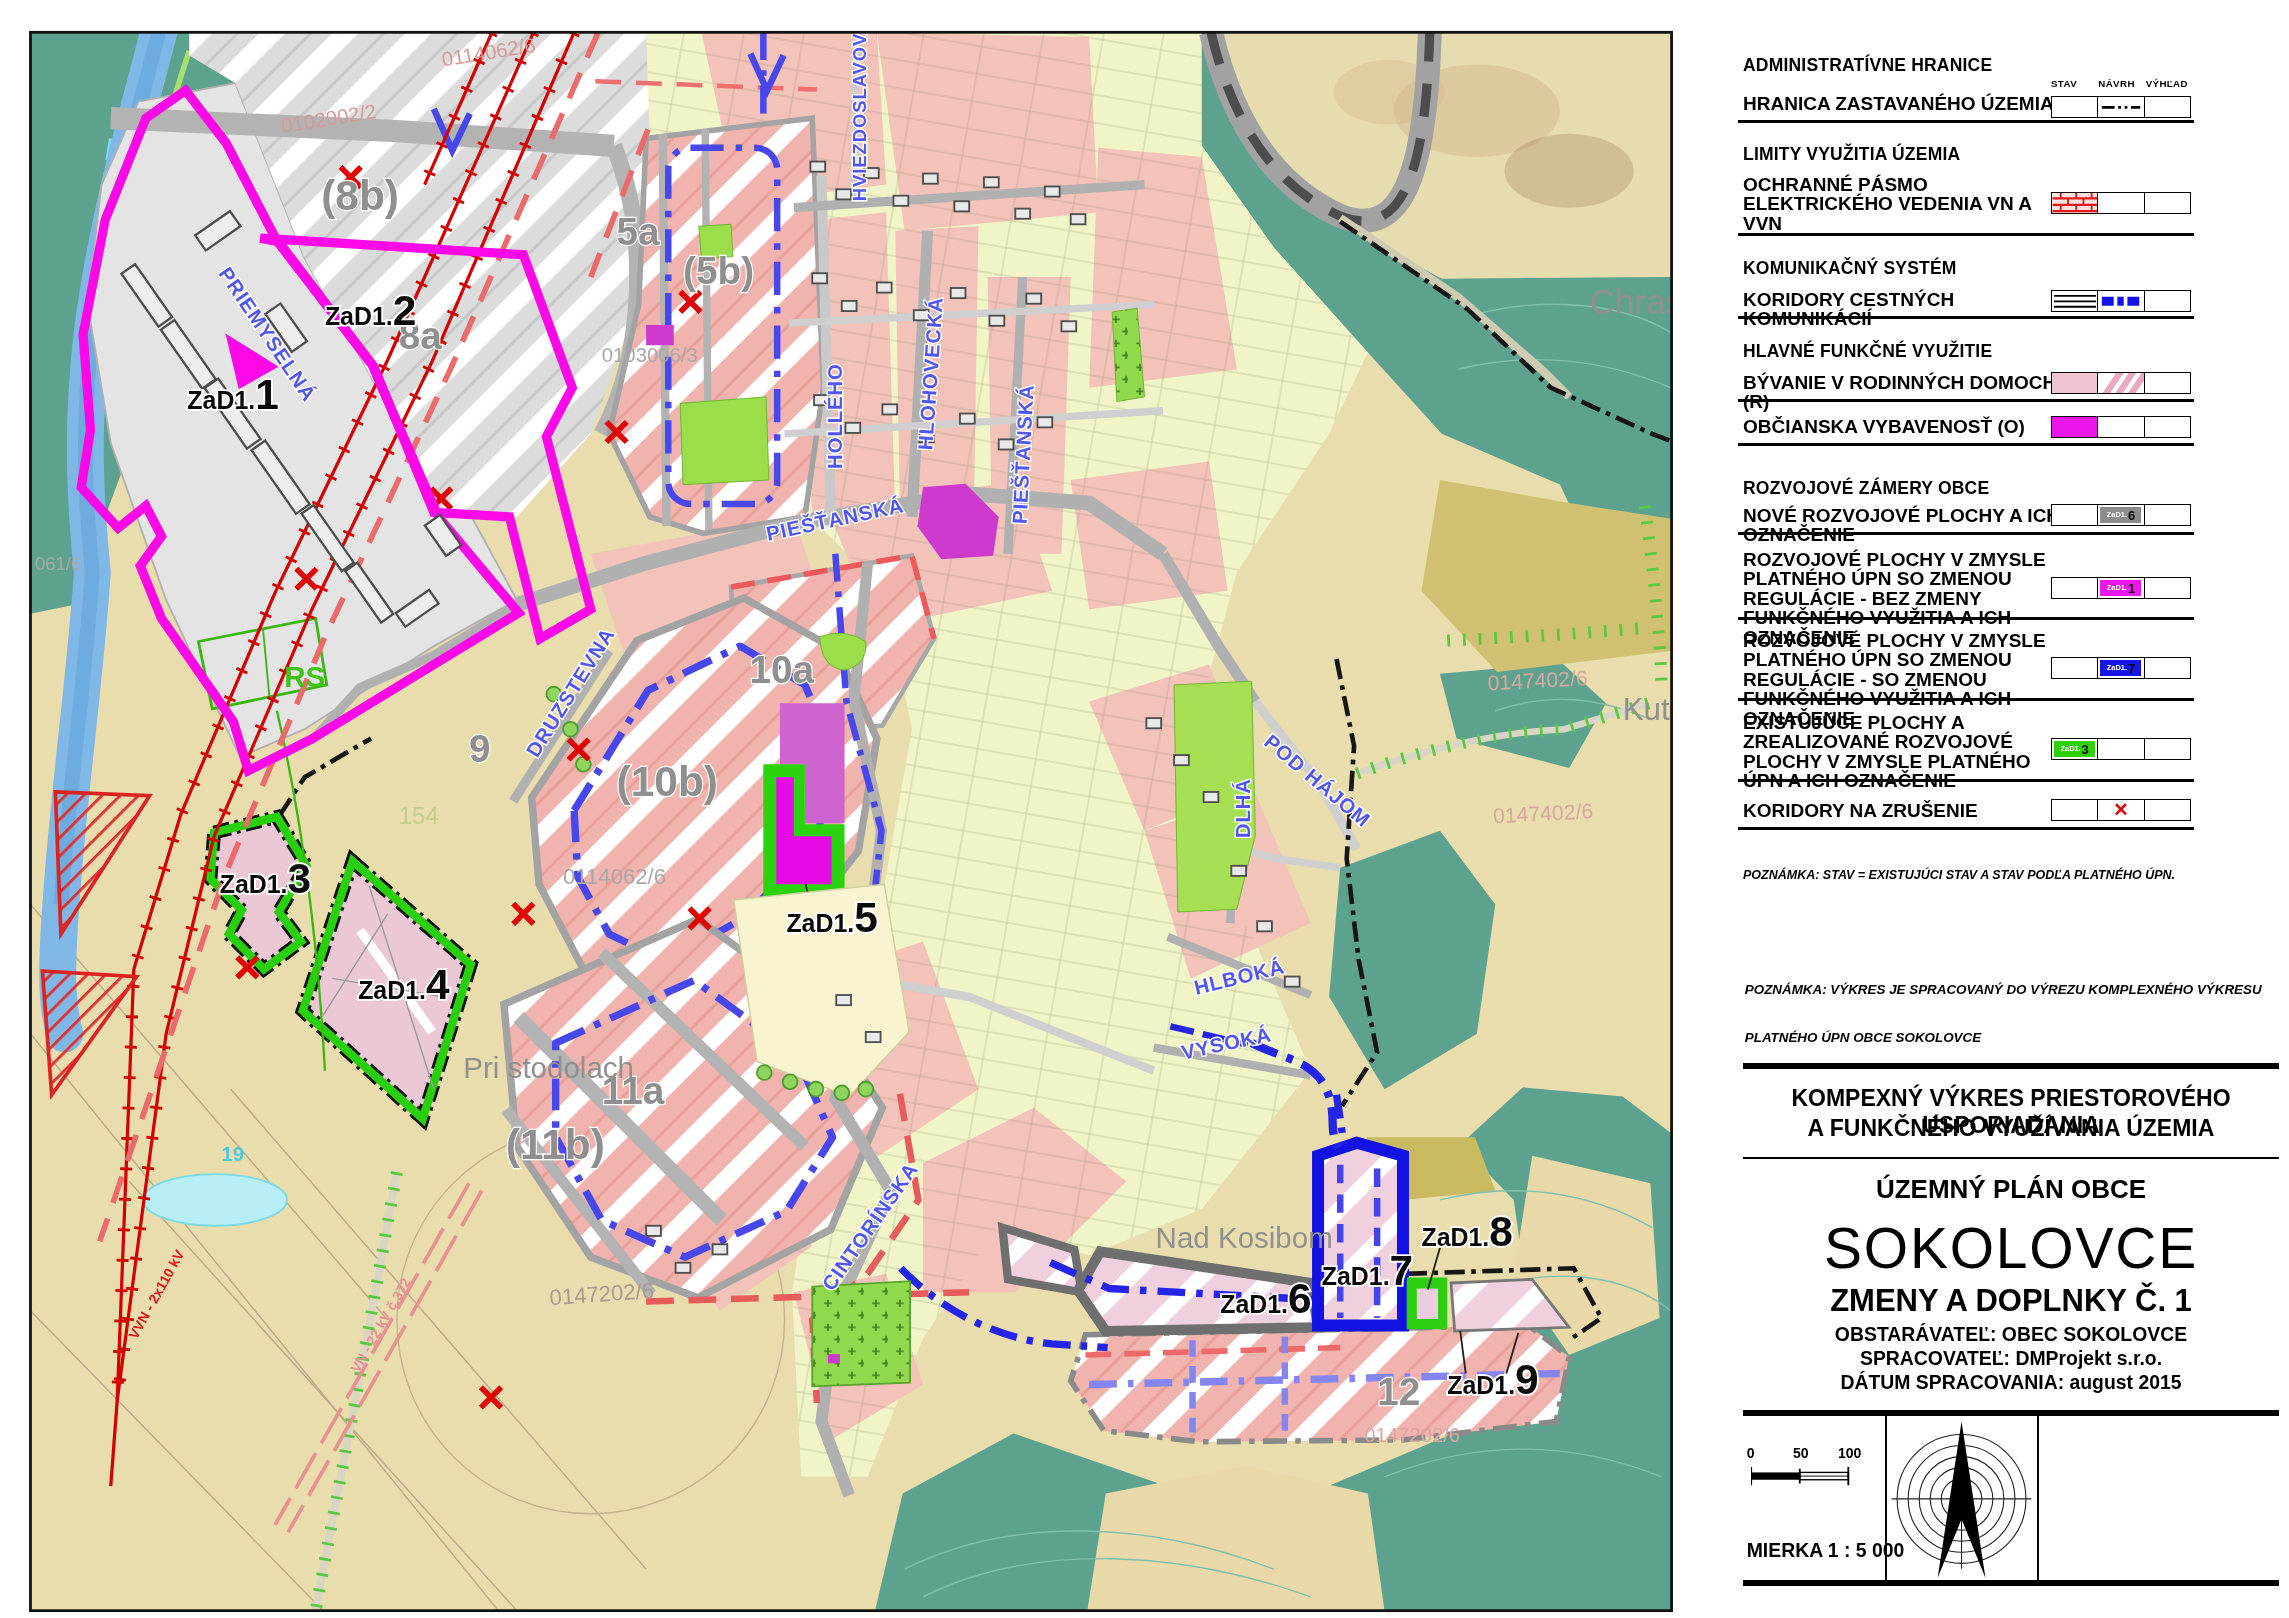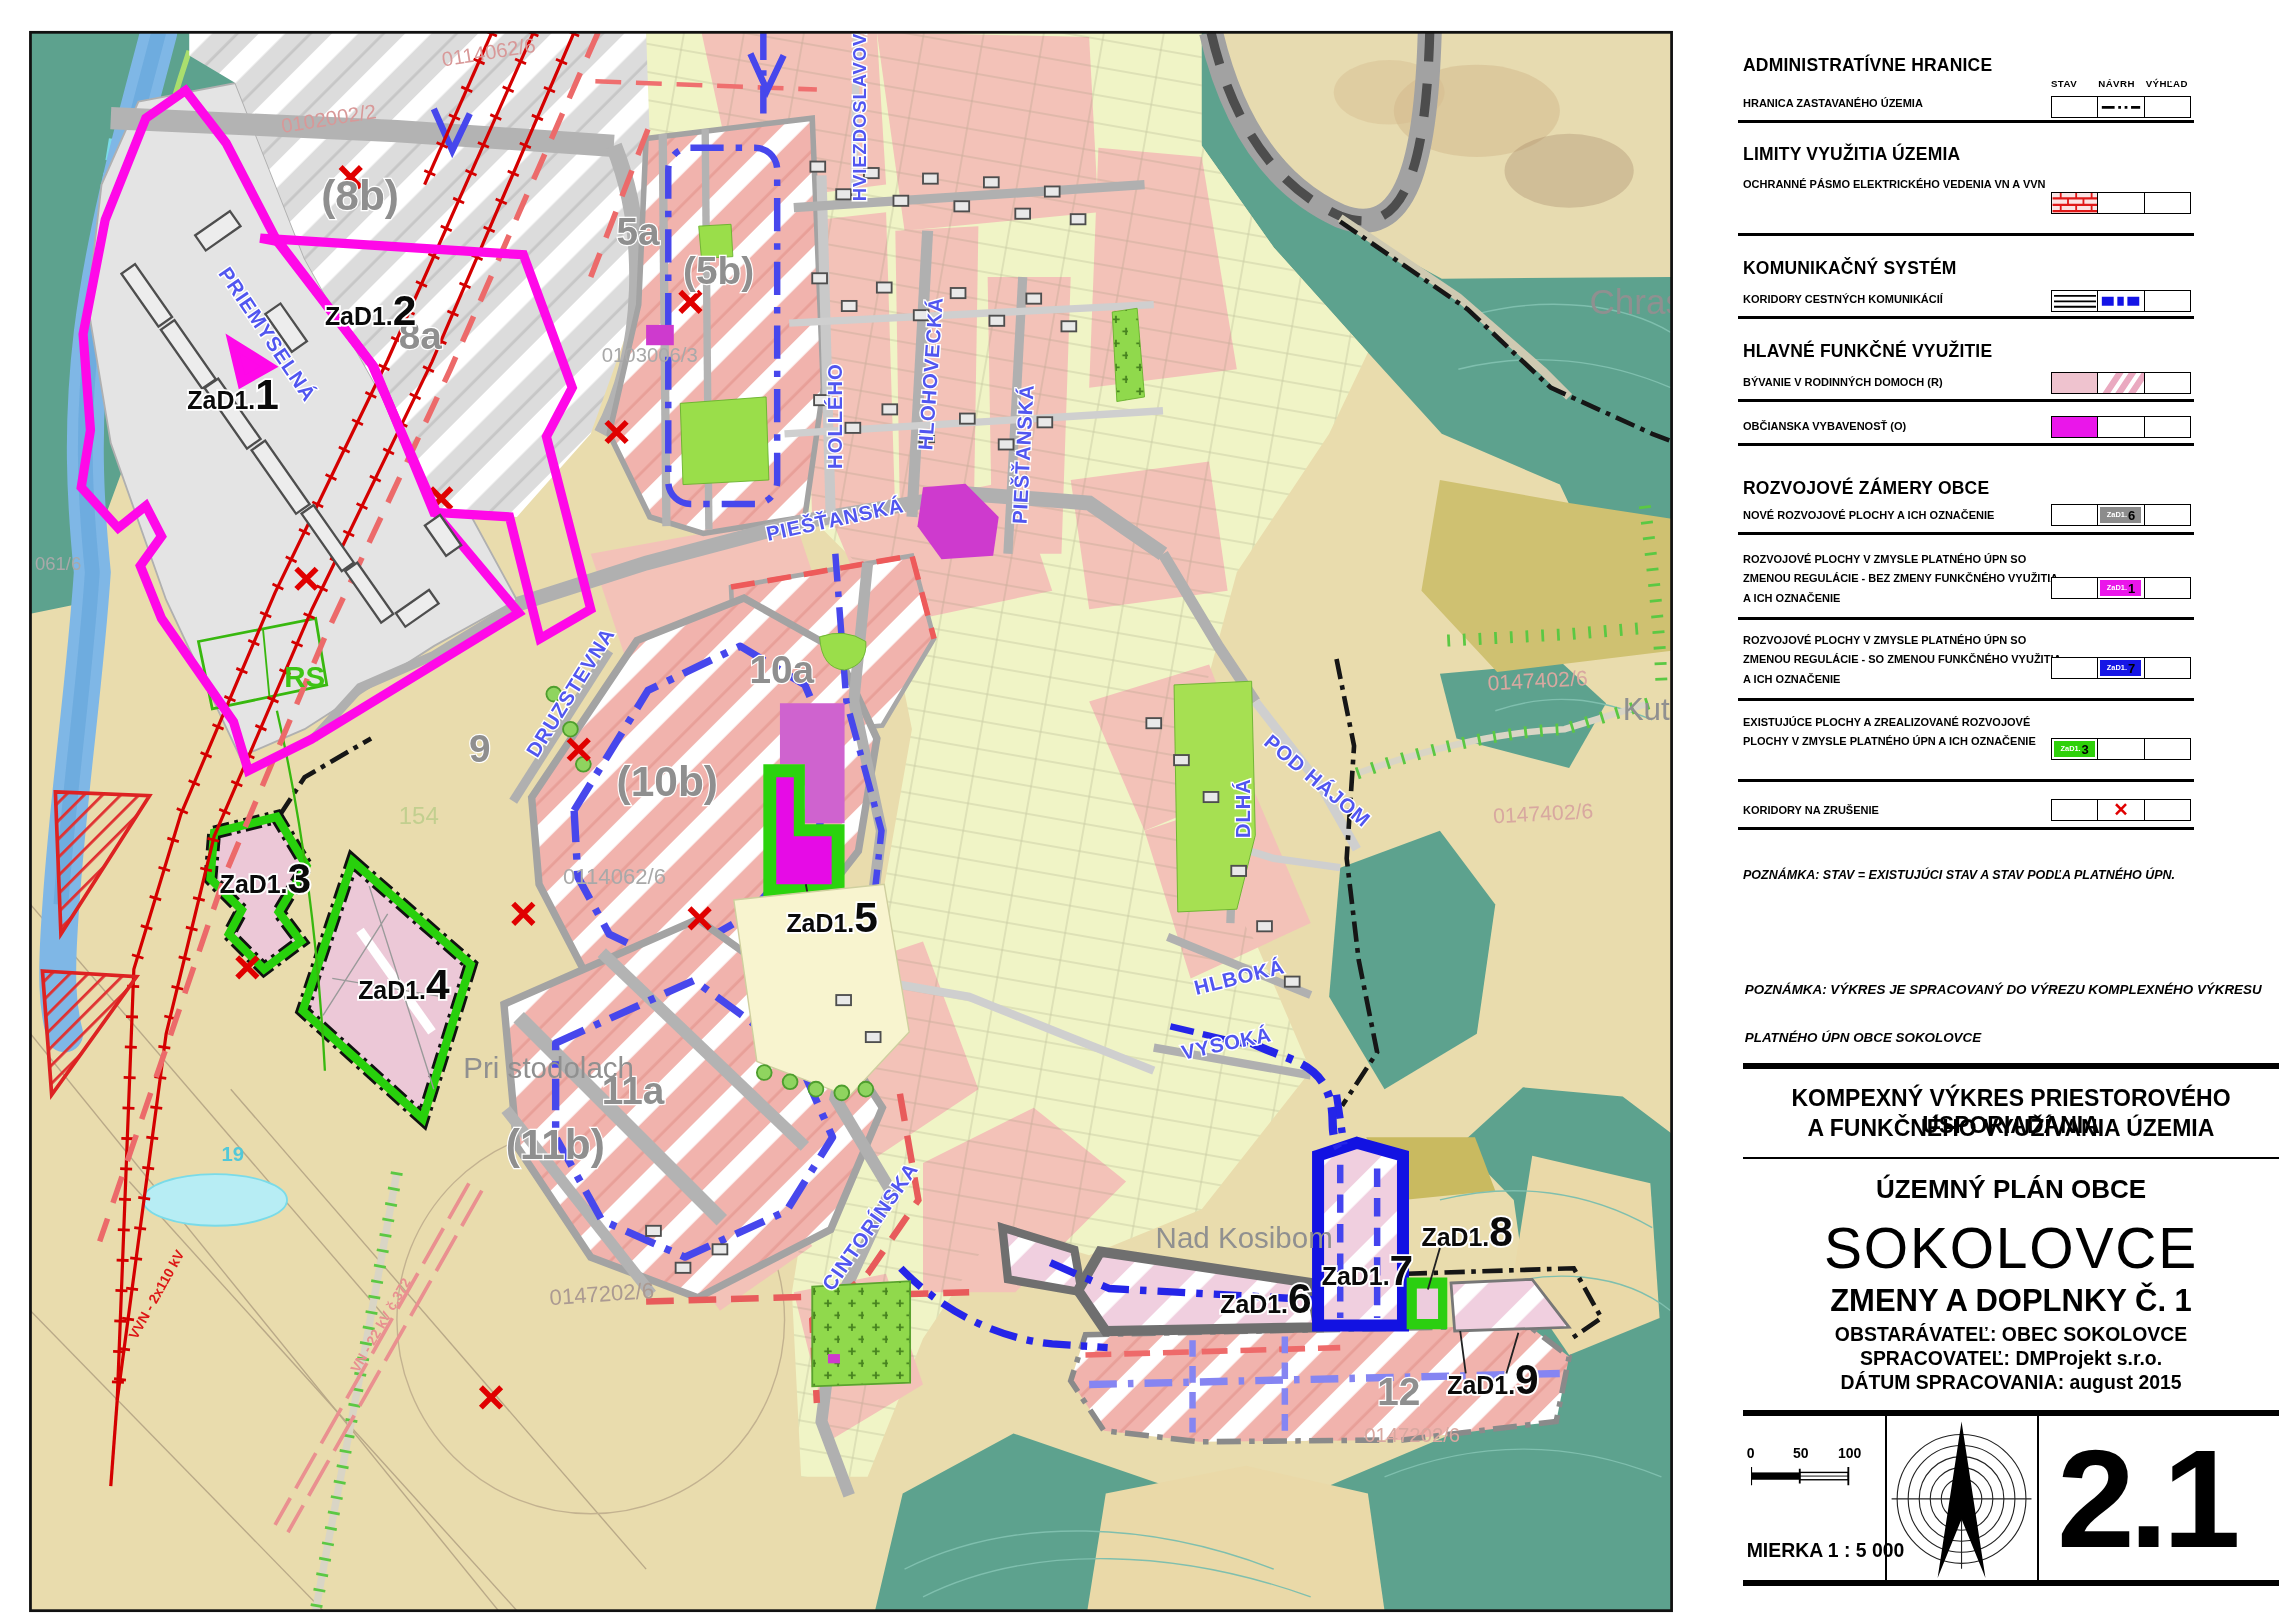"HRANICA ZASTAVANÉHO ÚZEMIA" .itm { font-size: 11px -> 19px }
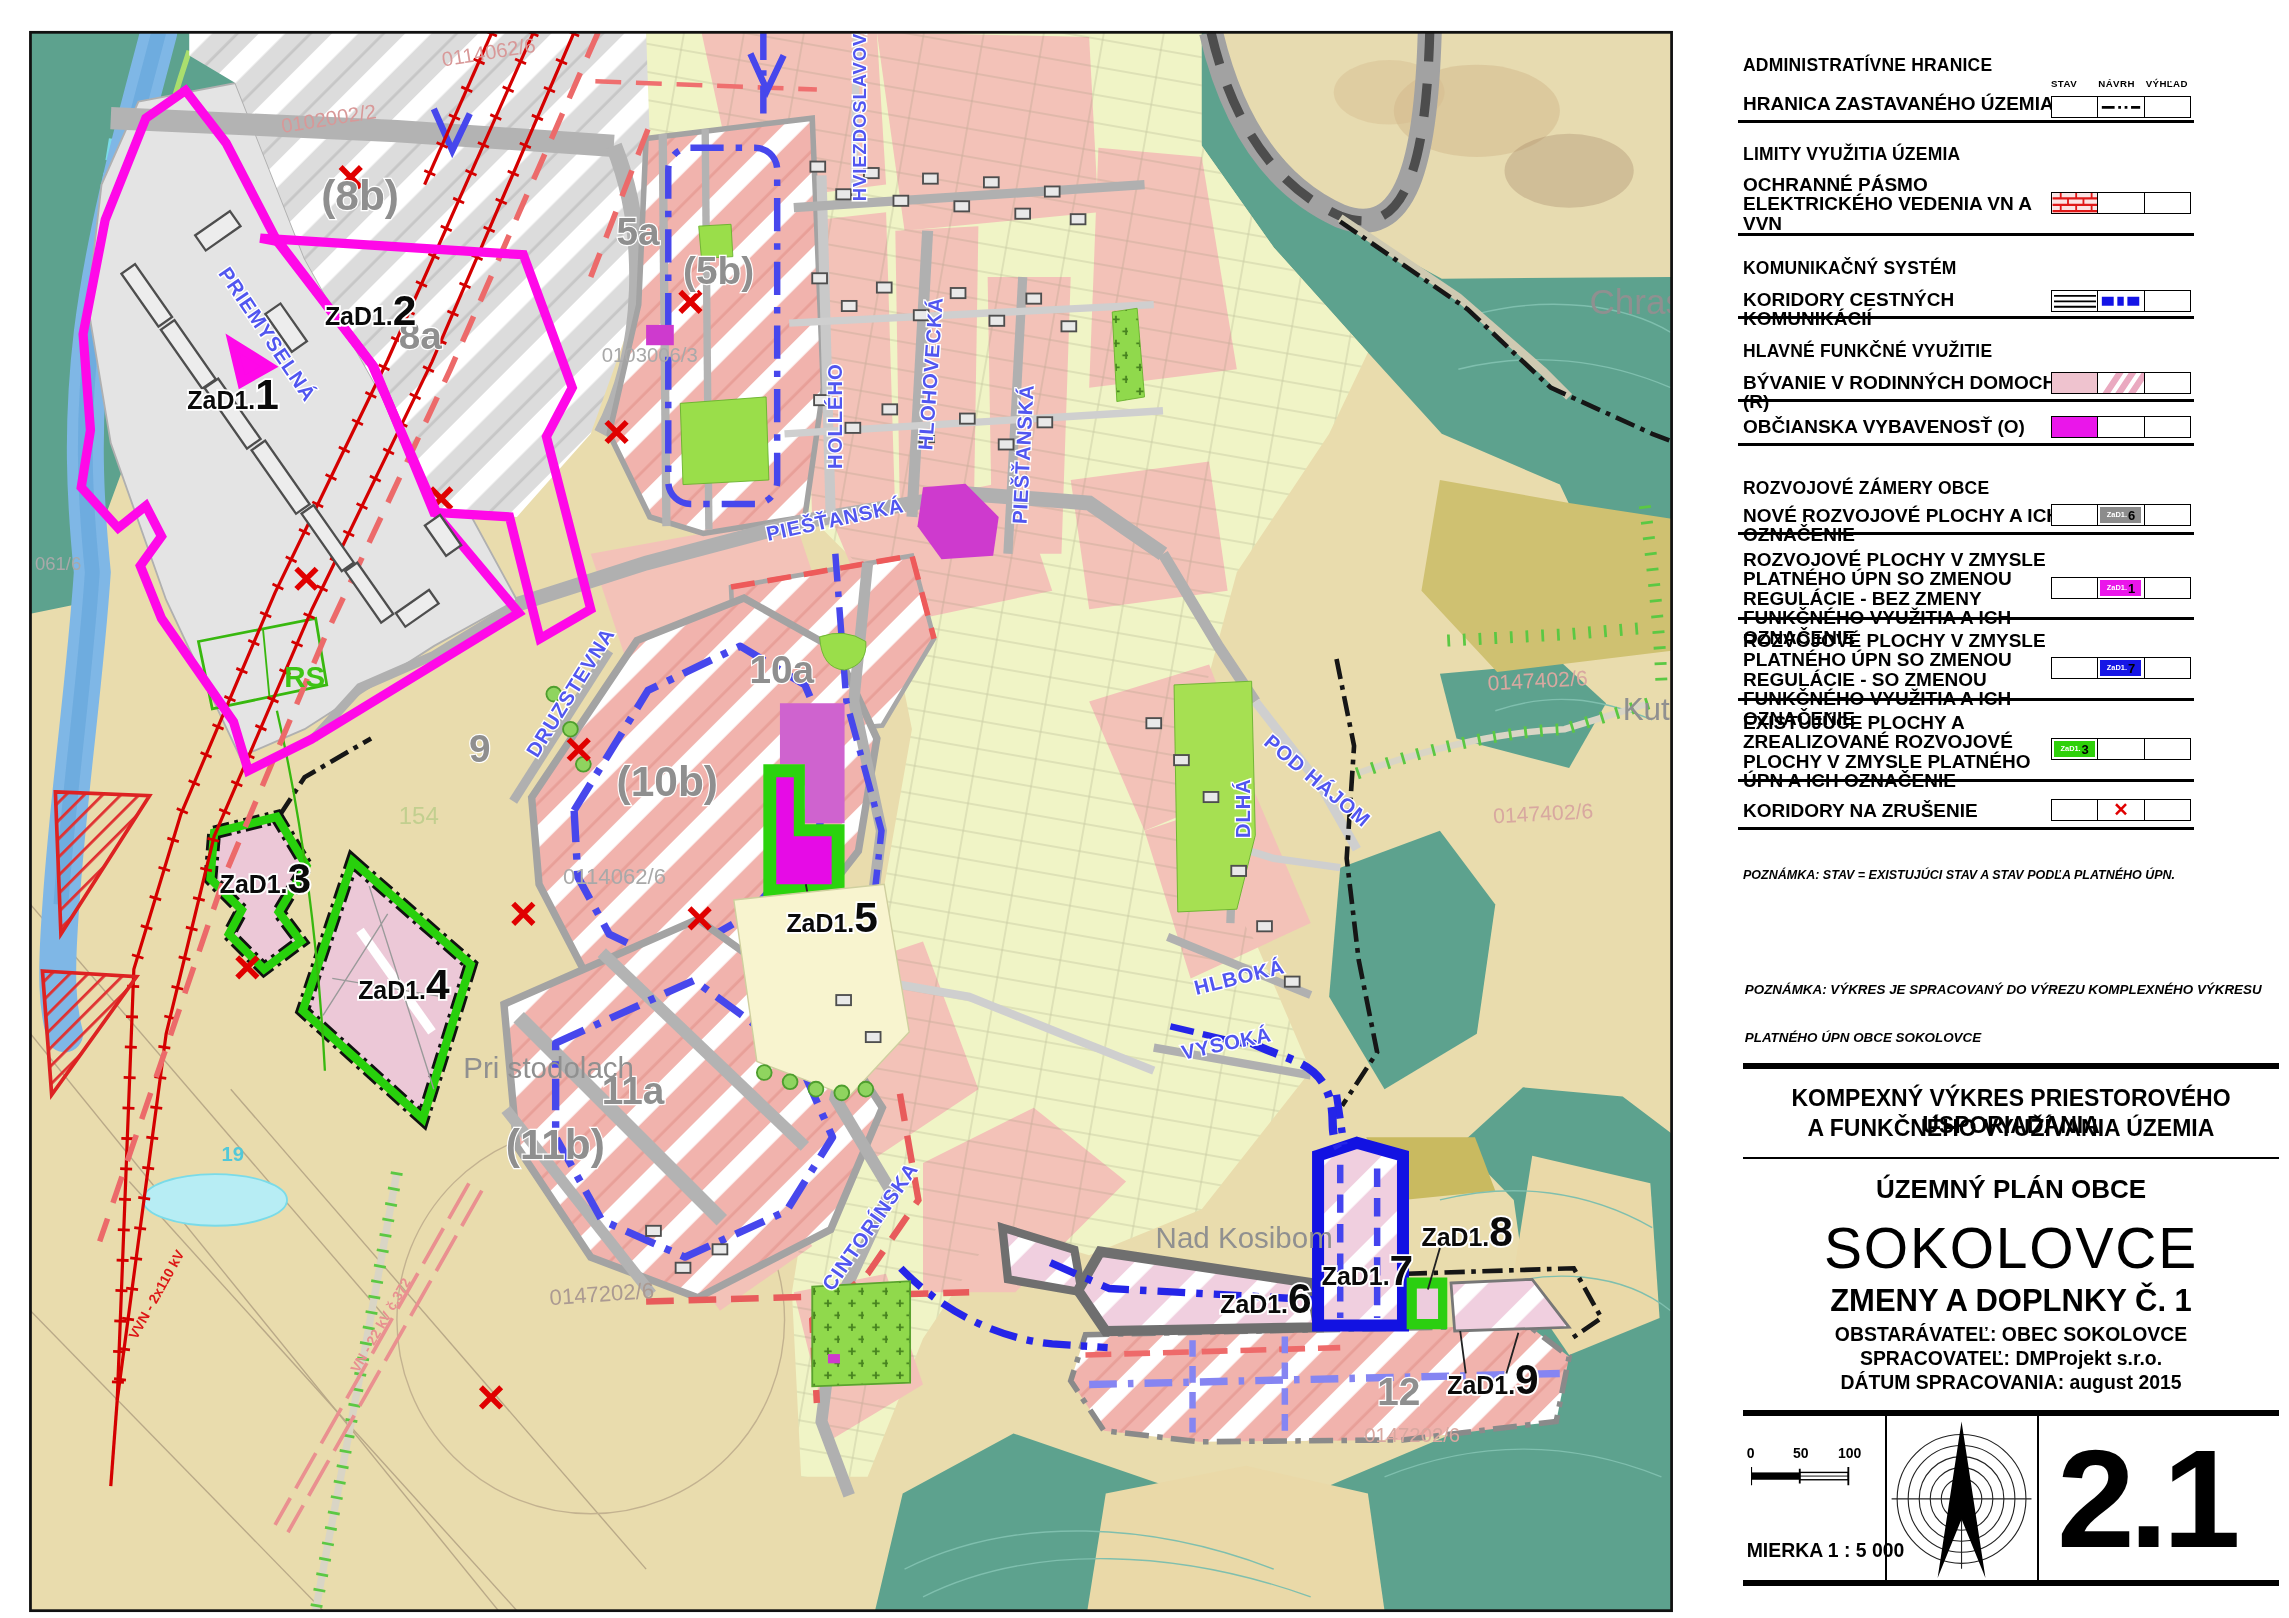"2.1" div.sheetnum { html: <div>2.1</div> -> none }
